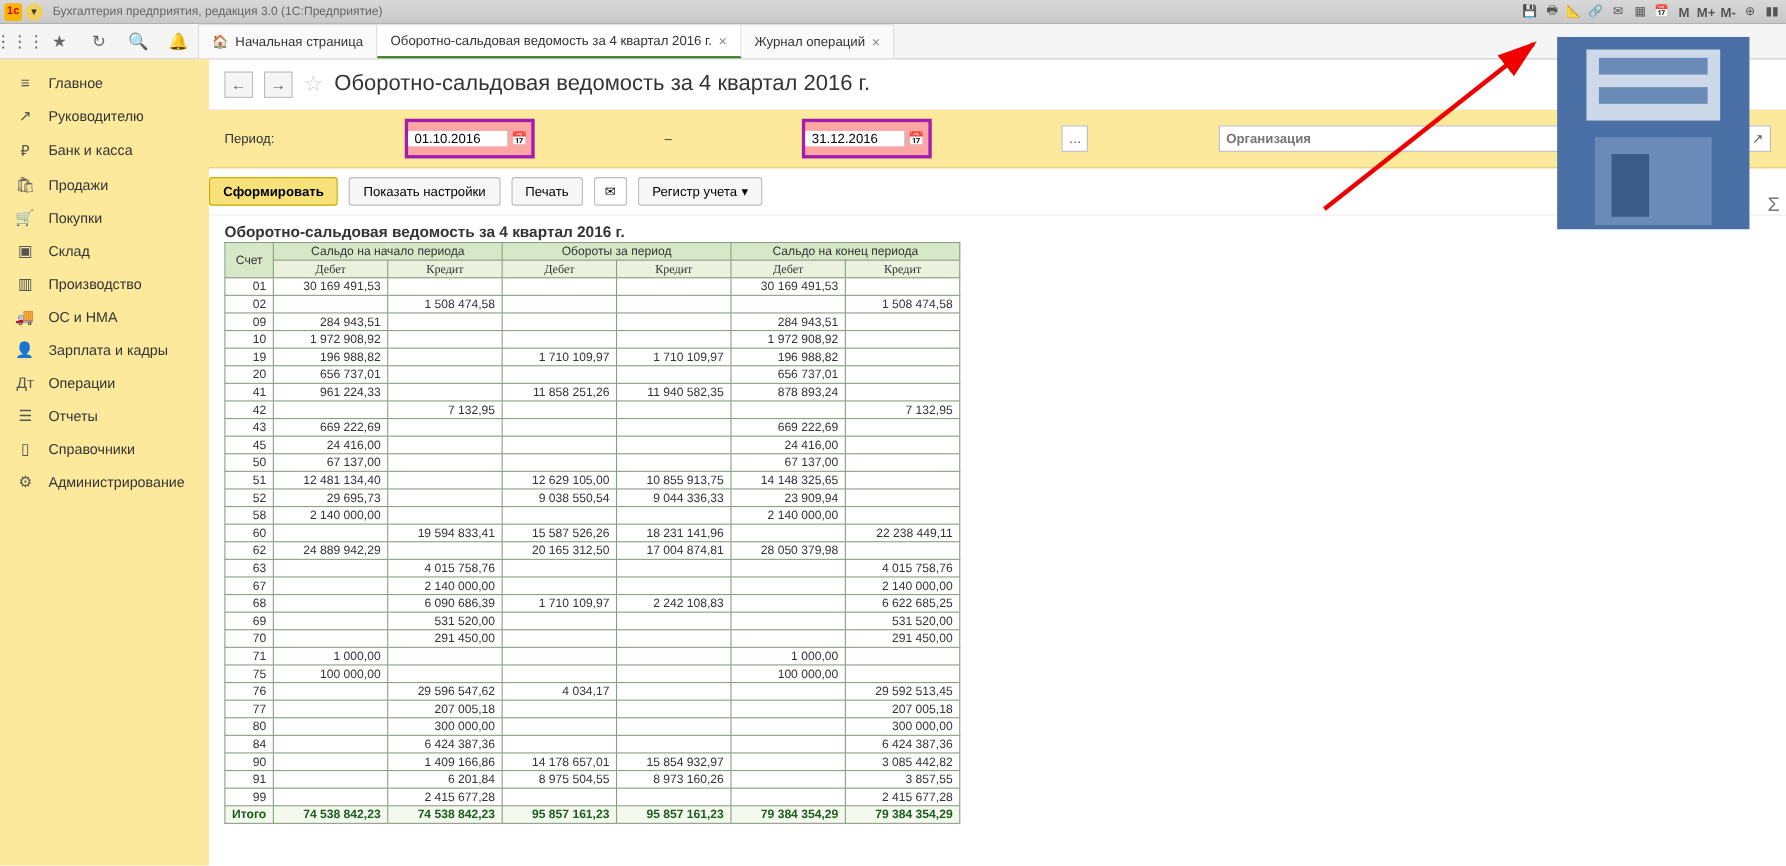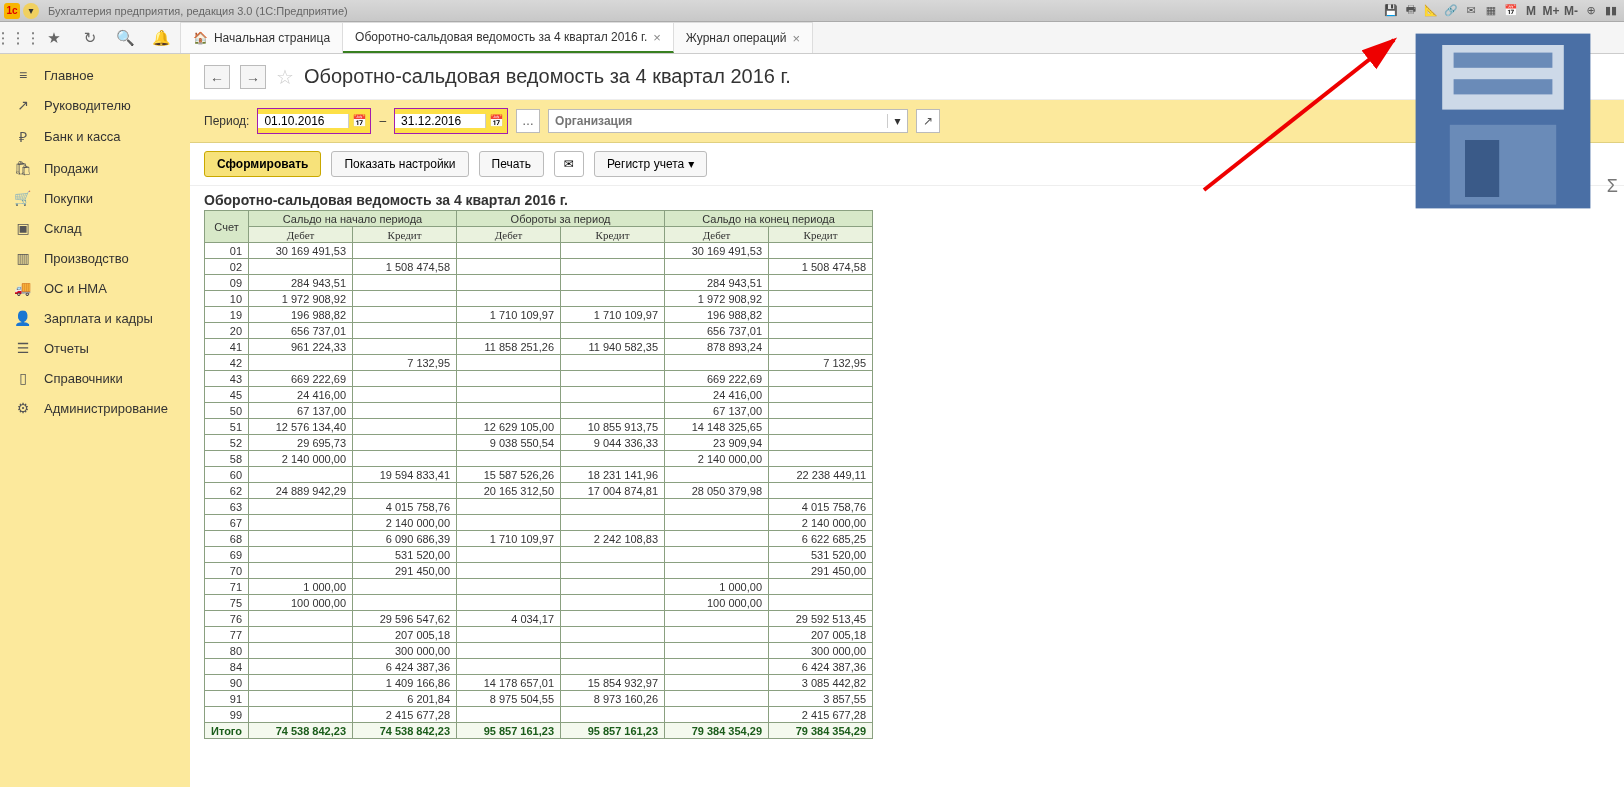"Период:" .filterbar { justify-content: none -> space-between }
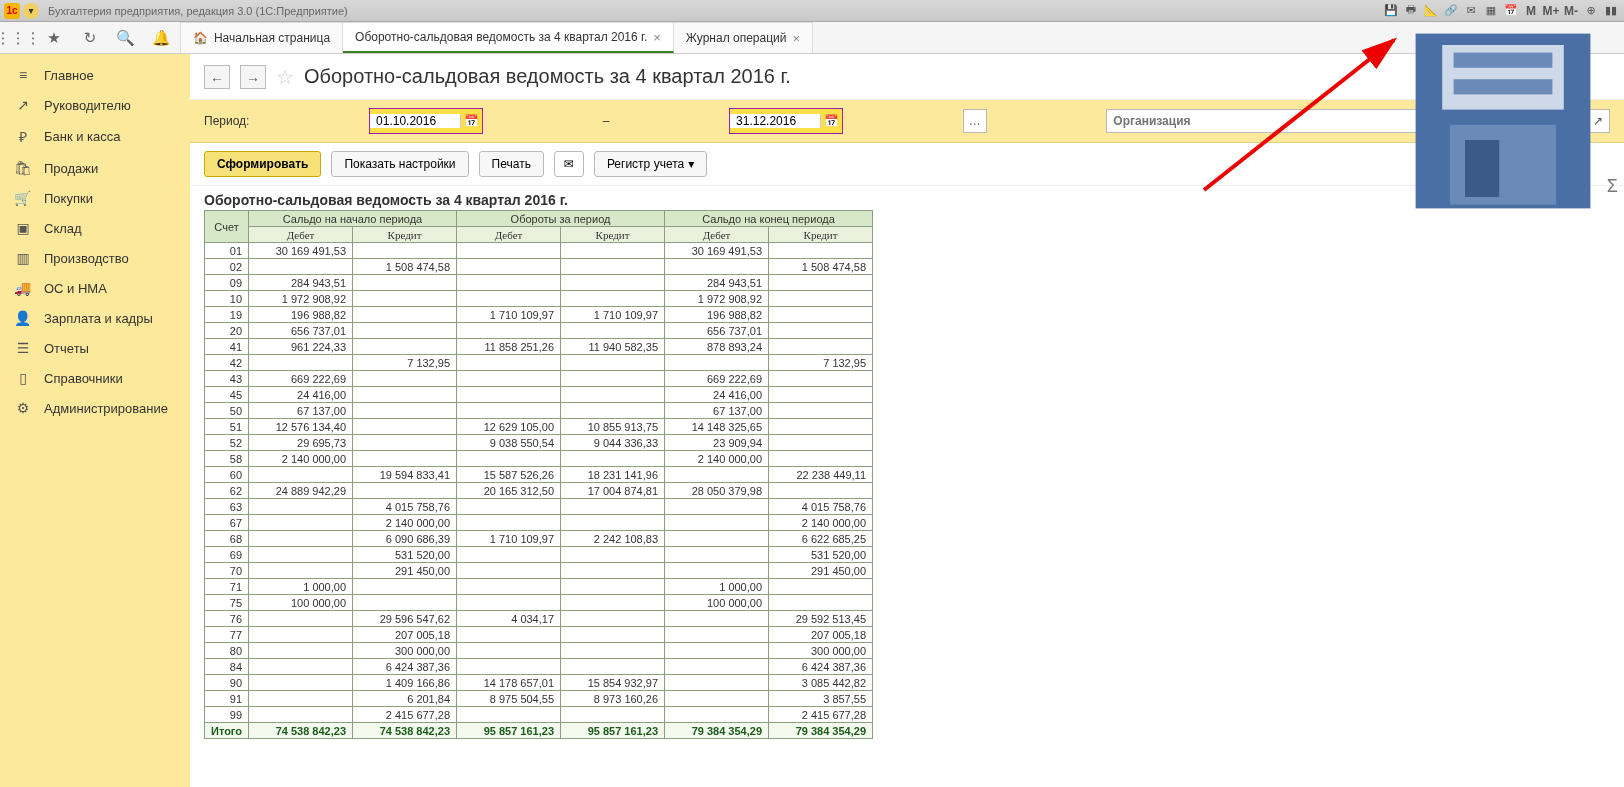"01.10.2016" .date-in { background: #fde047 -> #fca5a5; border: 1px solid #a21caf -> 3px solid #a21caf; height: 26px -> 36px }
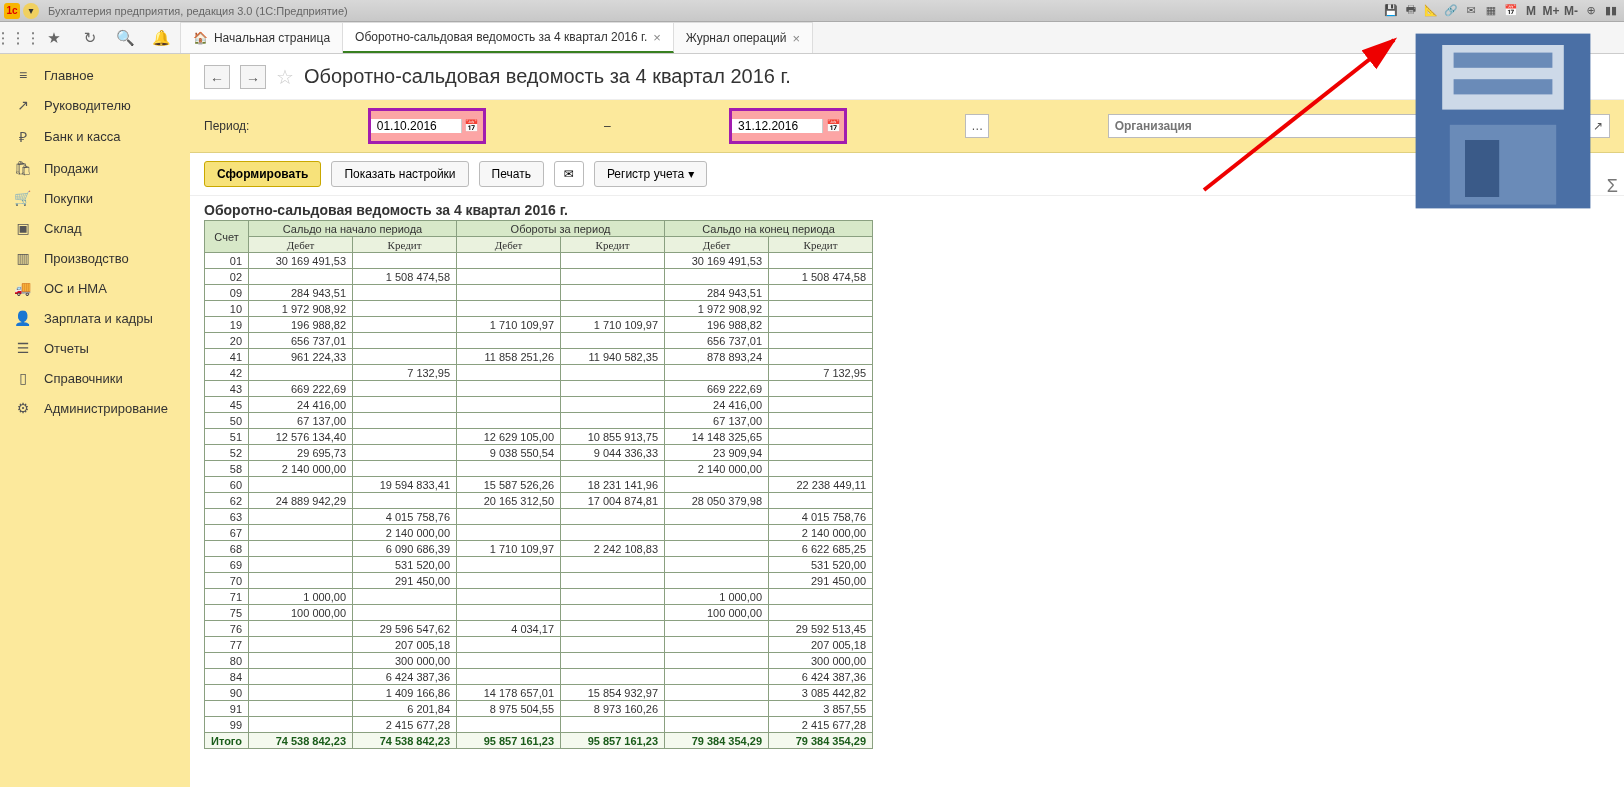"Сформировать" .actbar { padding: 8px 14px -> 8px 0 }
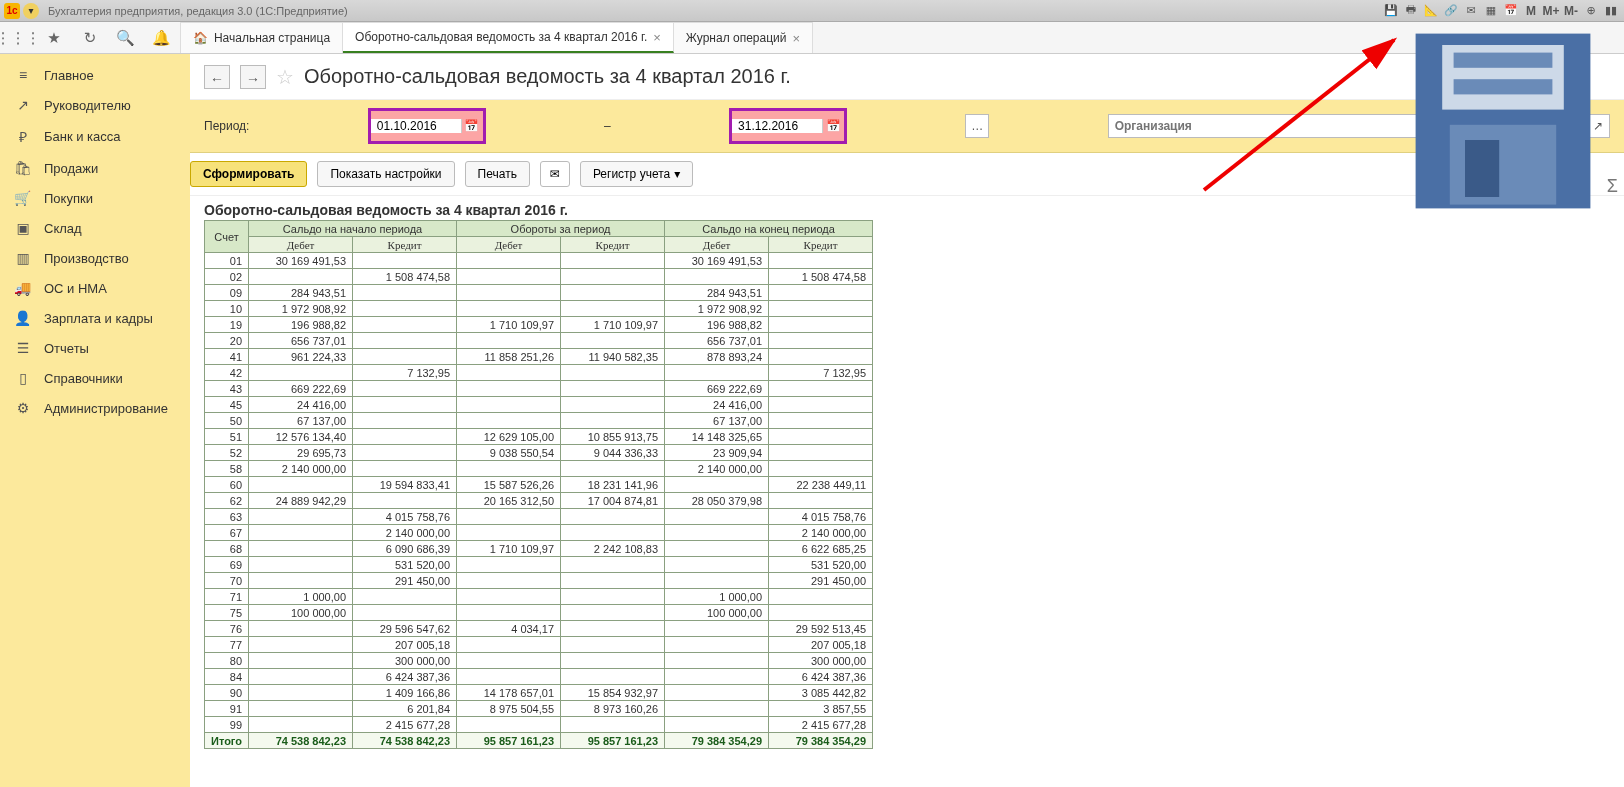"Дт" div.sb-item { html: none -> <div> <span>Дт</span> <span>Операции</span> </div> }
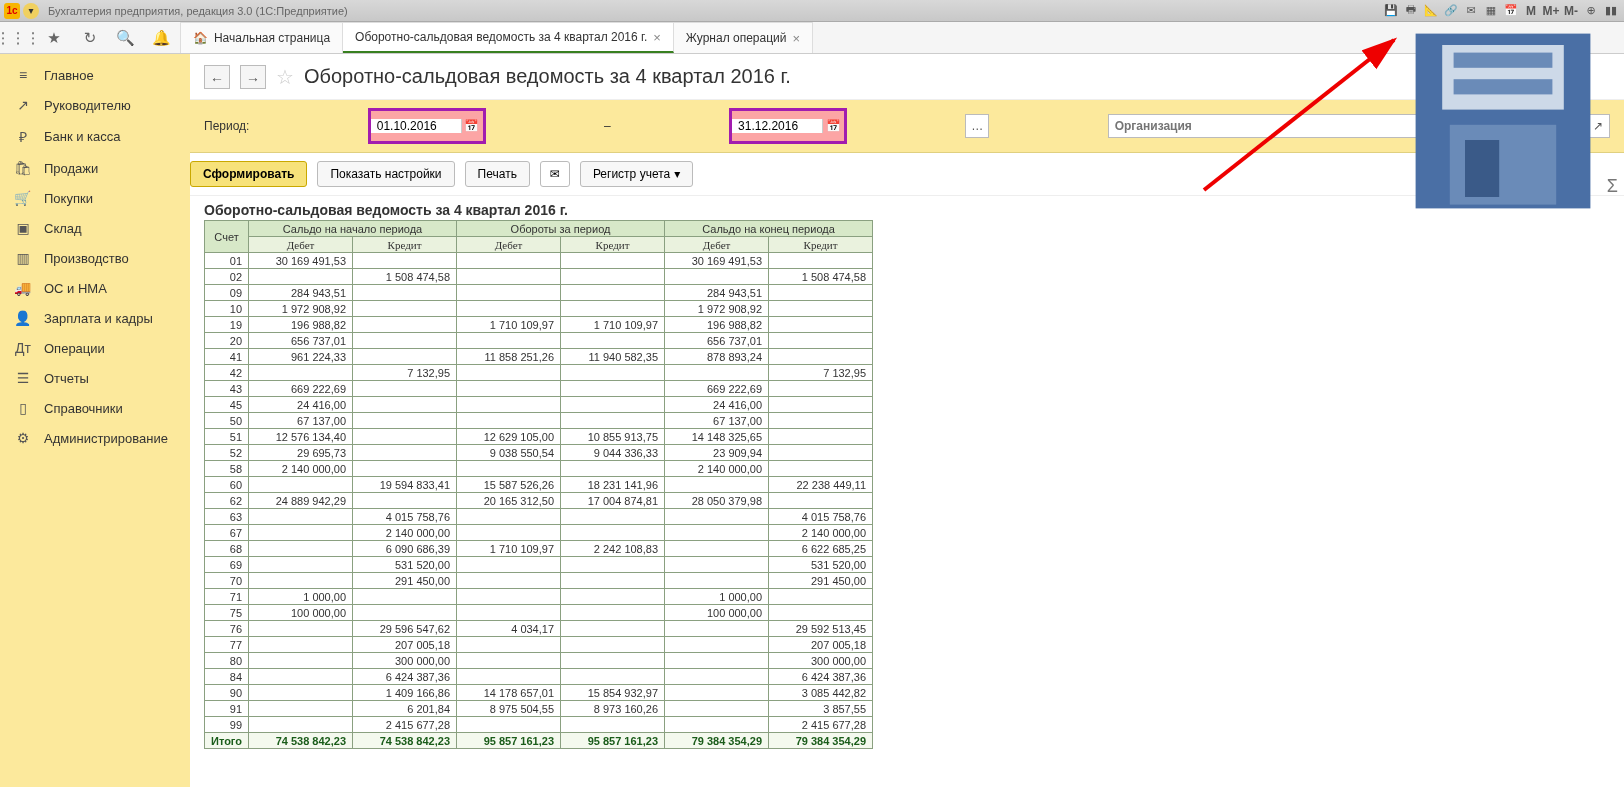"12 576 134,40" td { text: 12 576 134,40 -> 12 481 134,40 }
